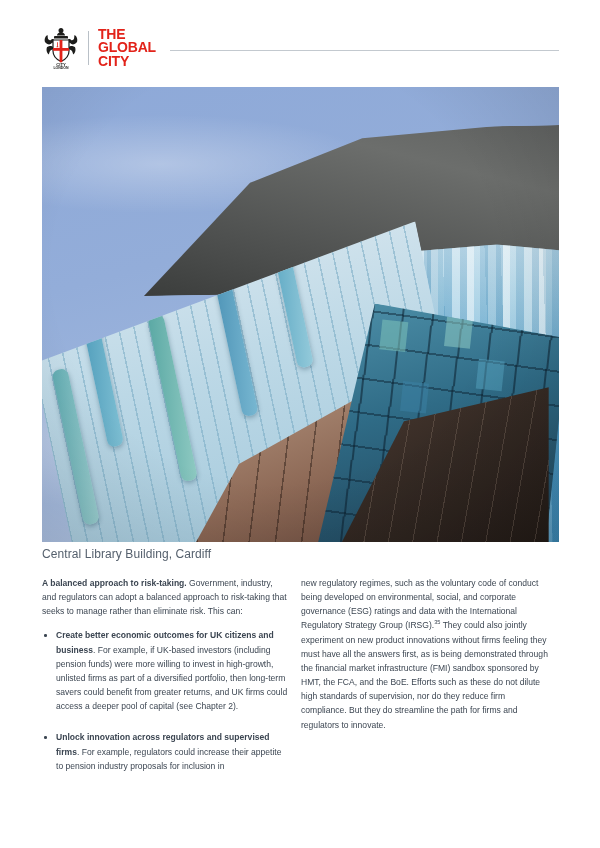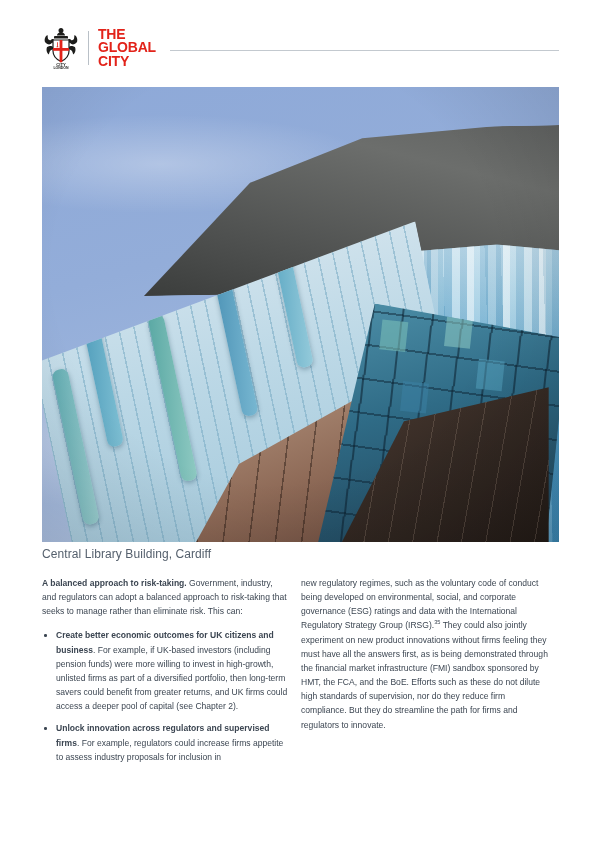"Create better economic outcomes for" ul.bullets li { margin-bottom: 8px -> 17px }
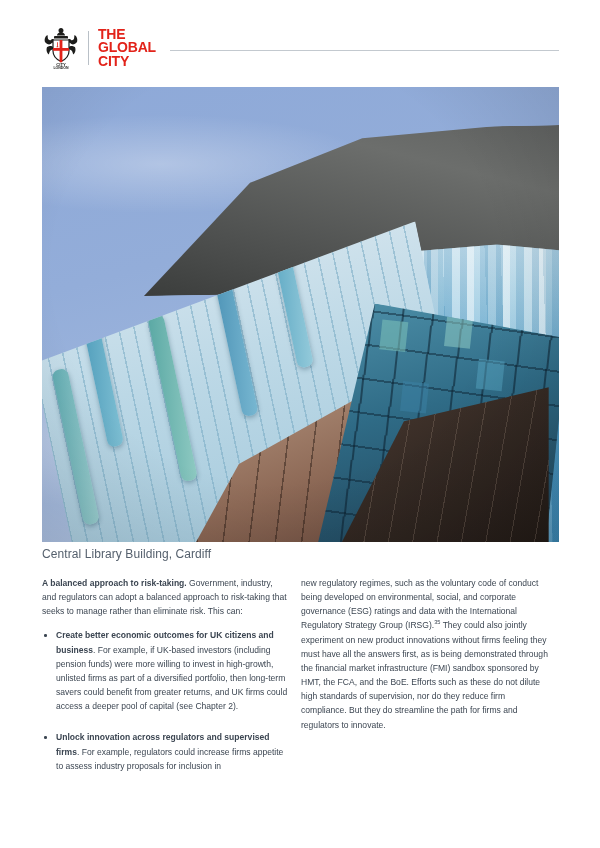". For example, regulators could" span { text: firms appetite to assess -> their appetite to pension }
